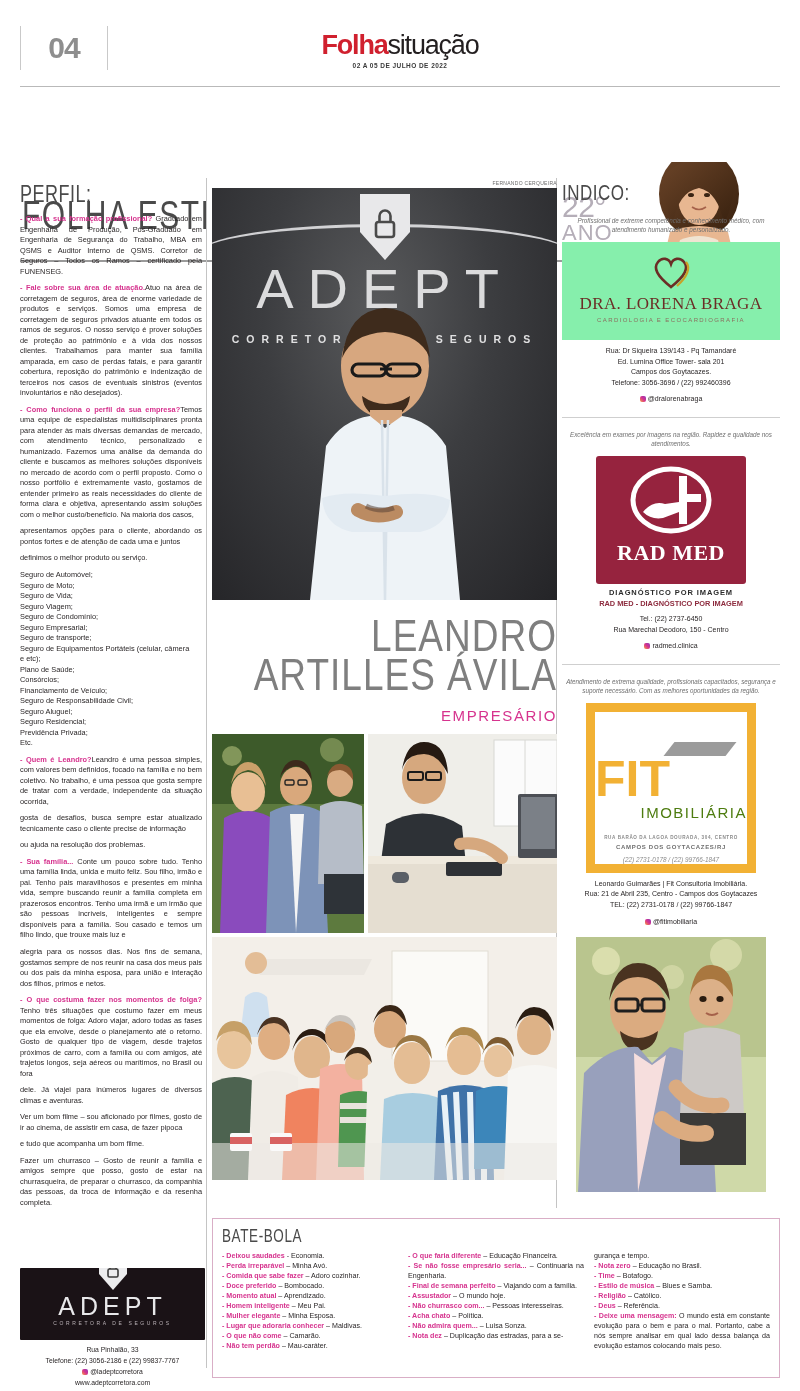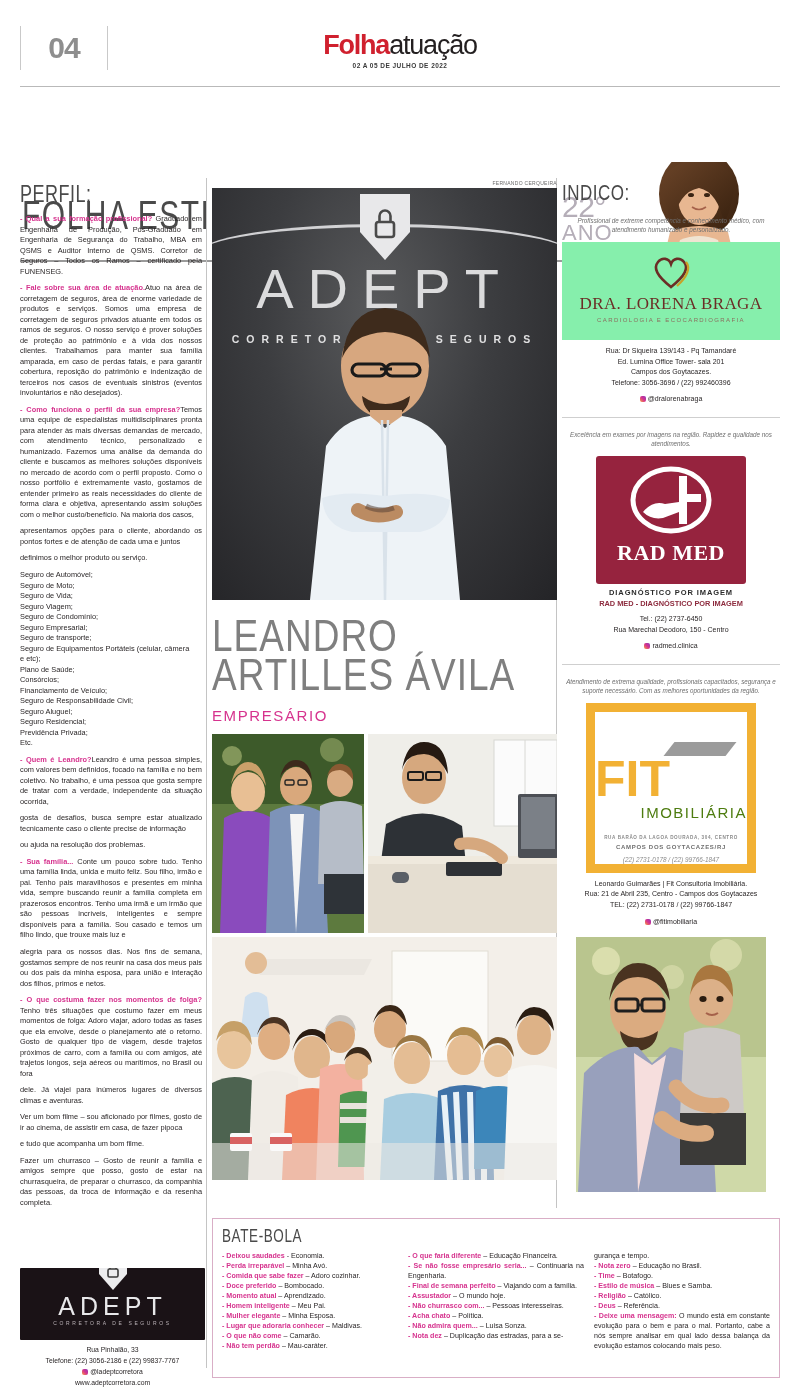"atuação" span.t2 { text: atuação -> situação }
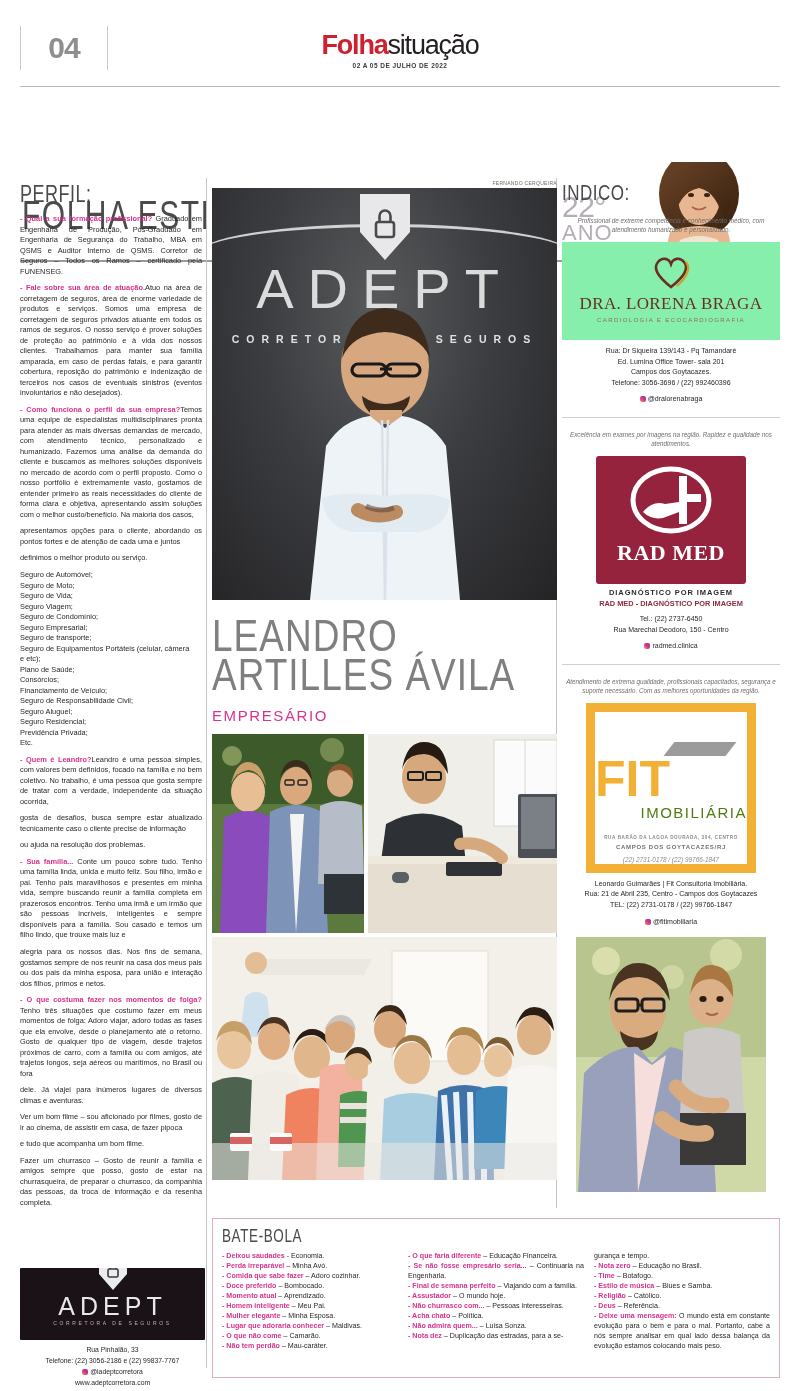"LEANDRO" .name-block { text-align: left -> right }
